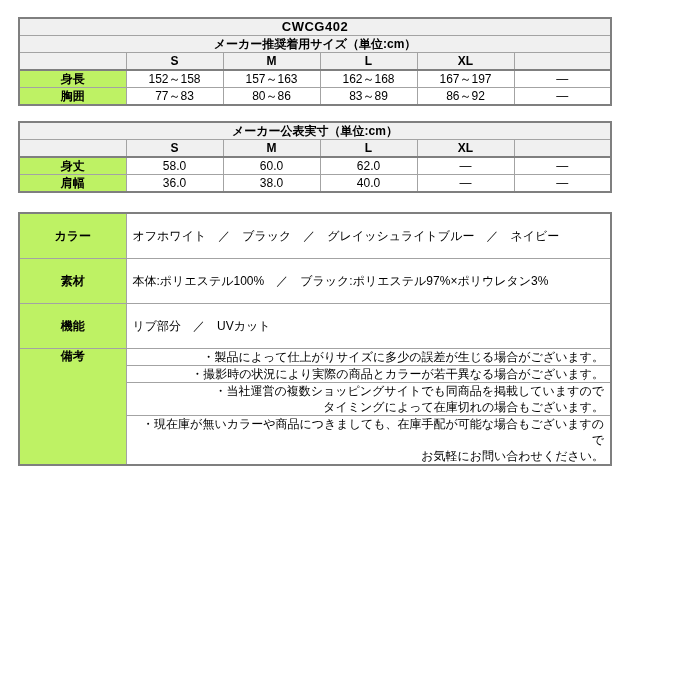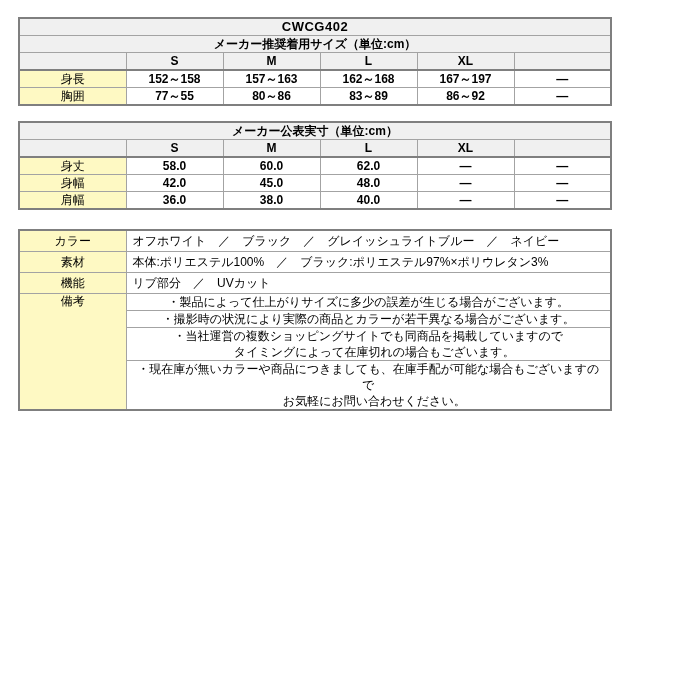"身長" td.rowlbl { background: #fef9c3 -> #bef264; font-weight: normal -> bold }
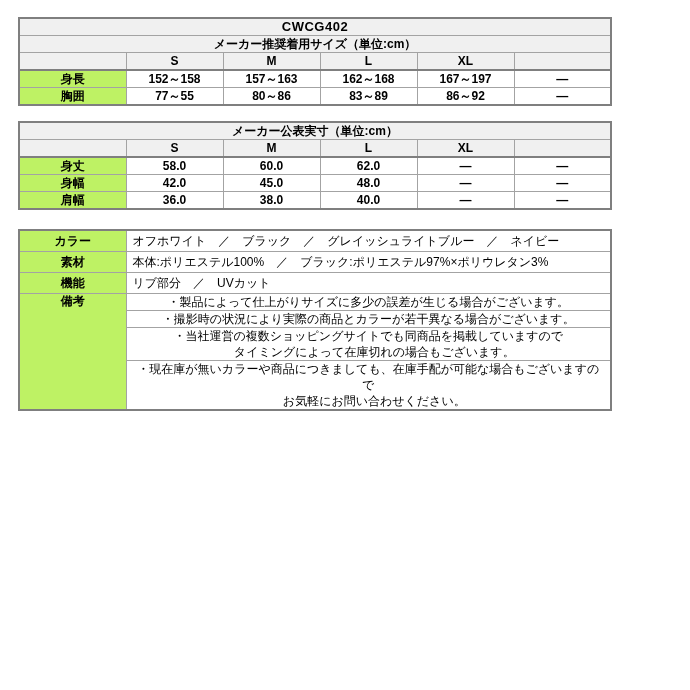"152～158" td.val { font-weight: bold -> none }
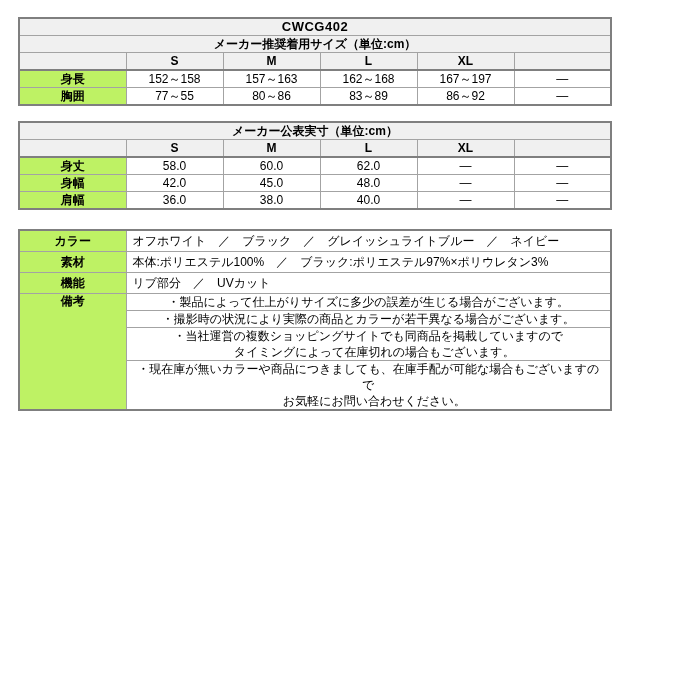"77～55" td.val { text: 55 -> 83 }
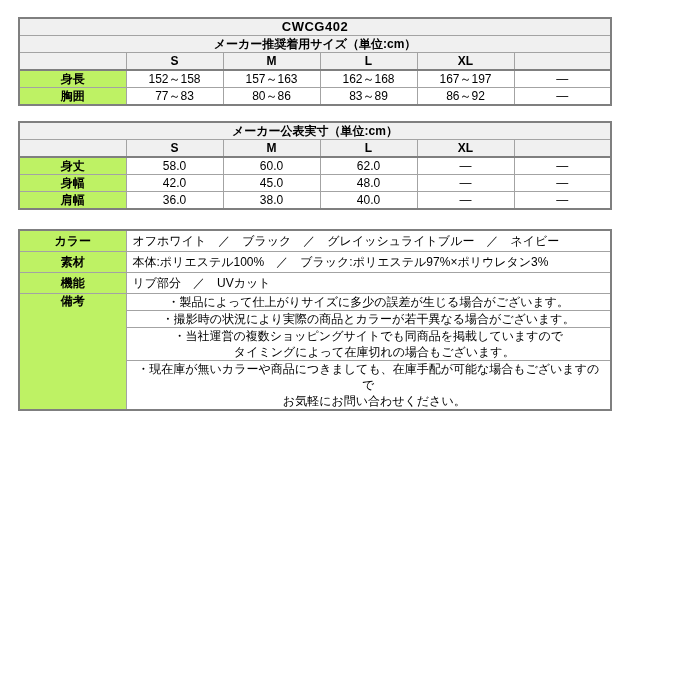"身幅" tr { html: <tr> <td>身幅</td> <td>42.0</td> <td>45.0</td> <td>48.0</td> <td>—</td> <td>—</td> </tr> -> none }
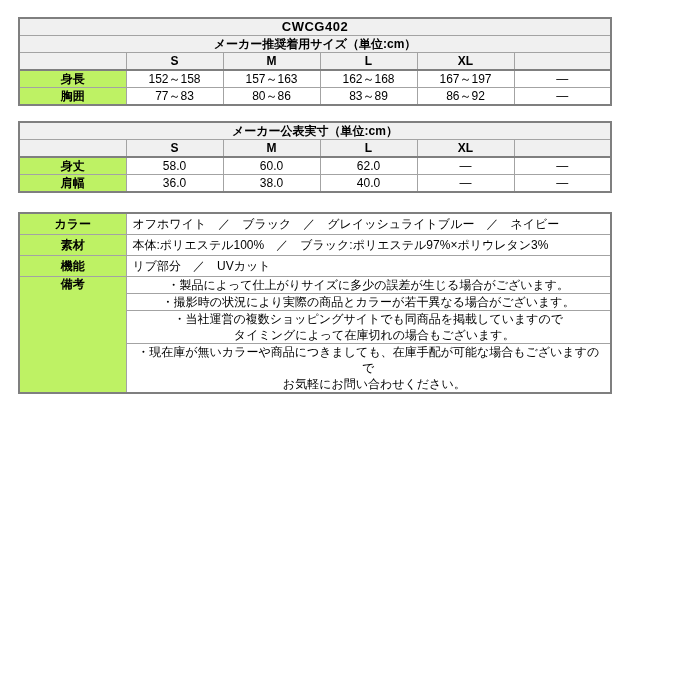"オフホワイト ／ ブラック ／ グレイッシュライトブルー" td.info-content { padding: 3px 6px -> 15px 6px }
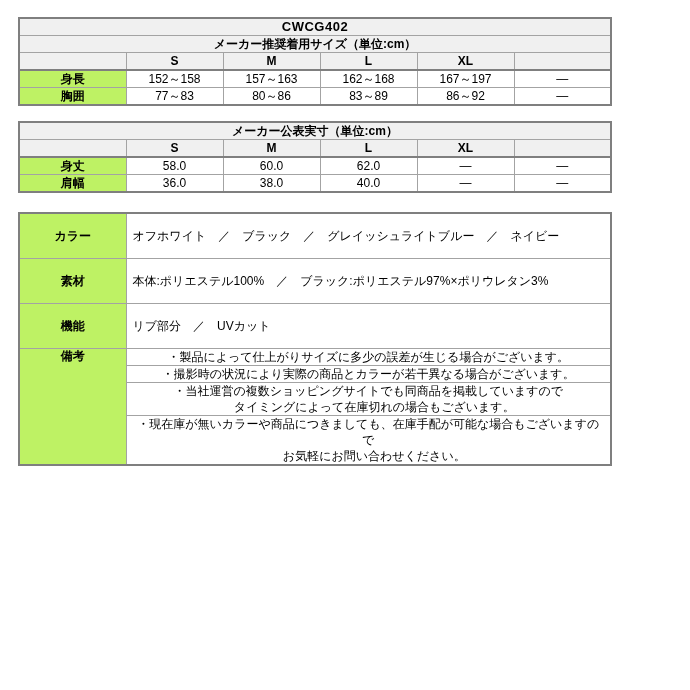"・製品によって仕上がりサイズに多少の誤差が生じる場合がございます。" .note-line { text-align: center -> right }
